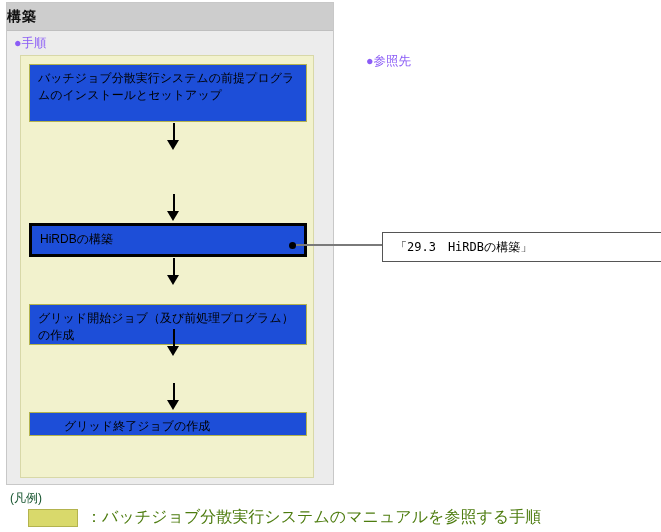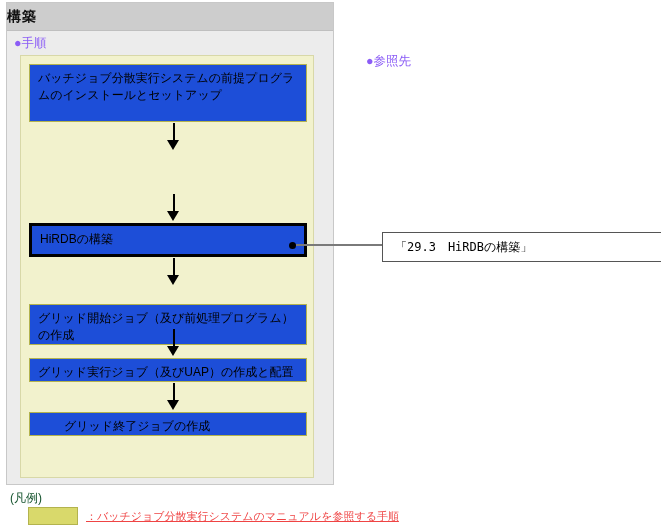"グリッド実行ジョブ（及びUAP）の作成と配置" div.proc-box { html: <div>グリッド実行ジョブ（及びUAP）の作成と配置</div> -> none }
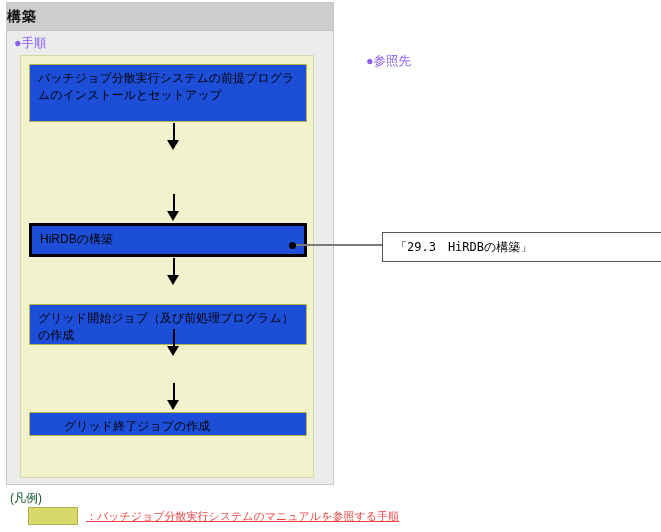"：バッチジョブ分散実行システムのマニュアルを参照する手順" #legend-text { color: #ef4444 -> #4d7c0f; font-size: 11px -> 16px; text-decoration: underline -> none }
